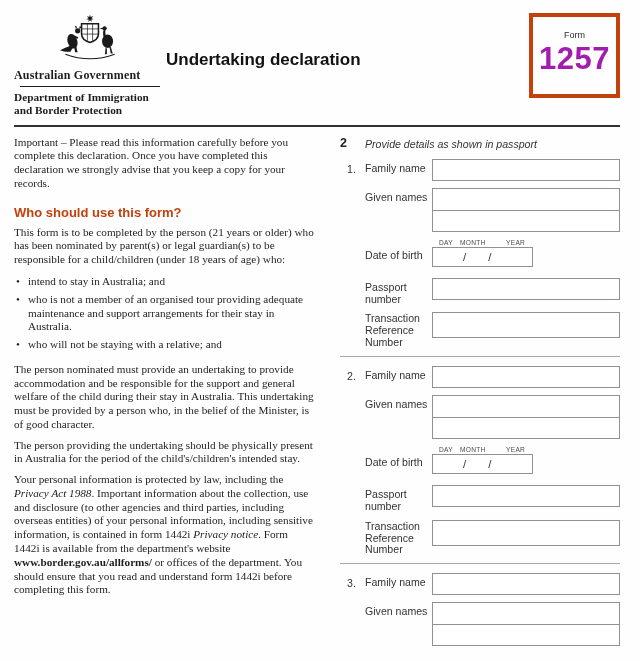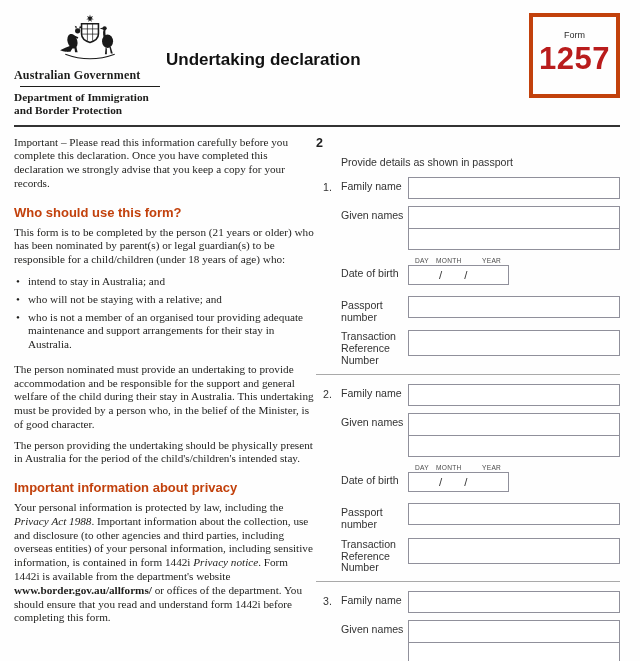"1257" .form-number { color: #b91c1c -> #a21caf }
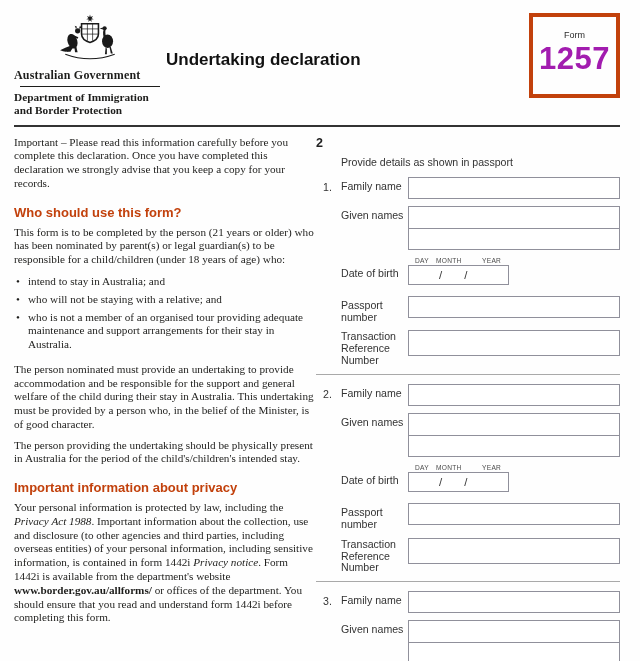"Important – Please read this" .columns { gap: none -> 24px }
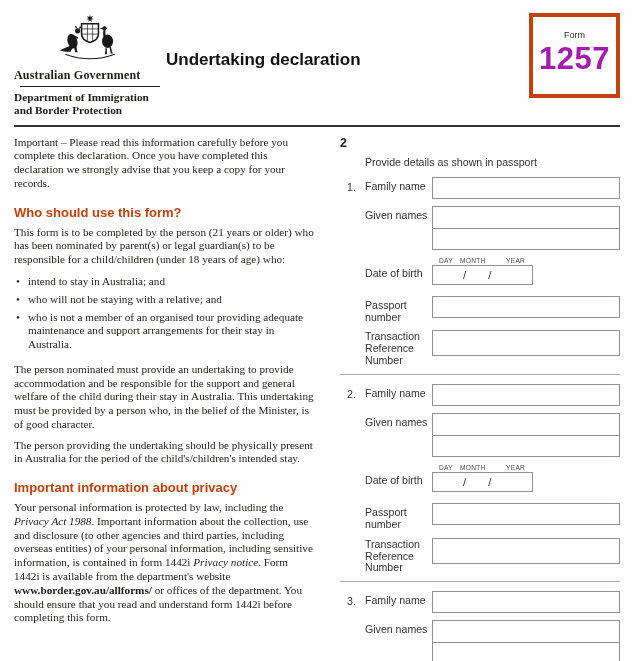"Provide details as shown in" .q-hint { font-style: none -> italic; margin-top: 20px -> 2px }
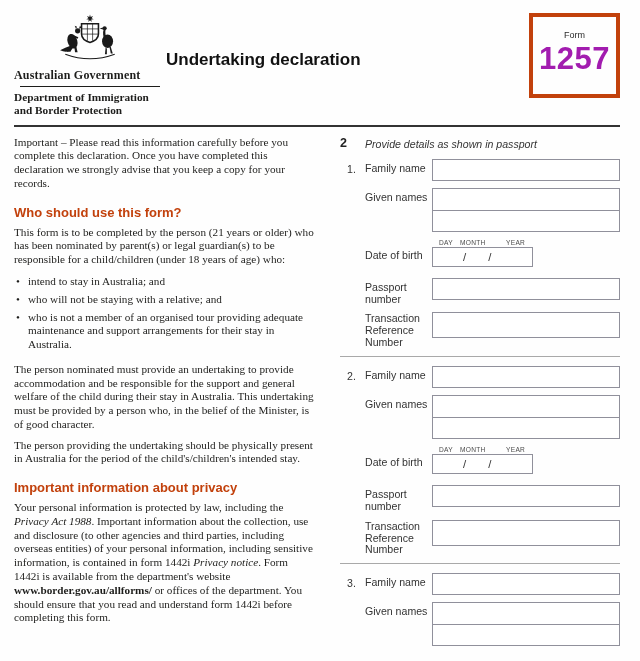"who will not be staying" li { order: before "who is not a member" -> after "who is not a member" }
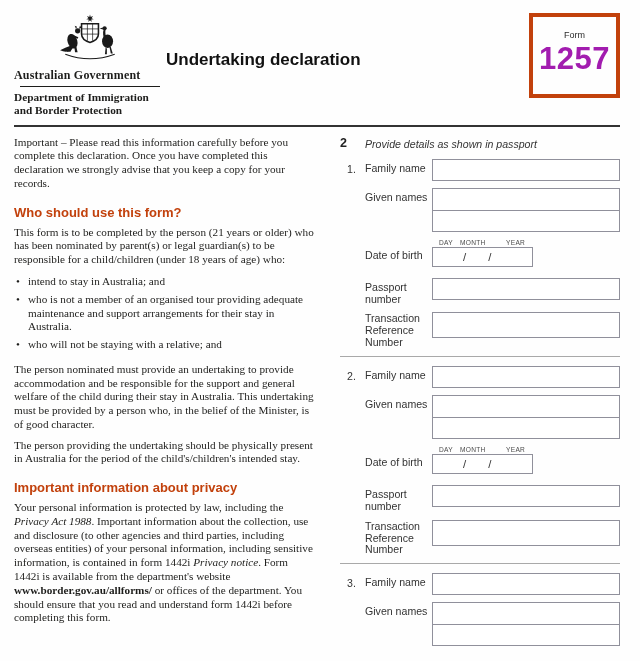"Important information about privacy" div.section-heading { html: <div>Important information about privacy</div> -> none }
